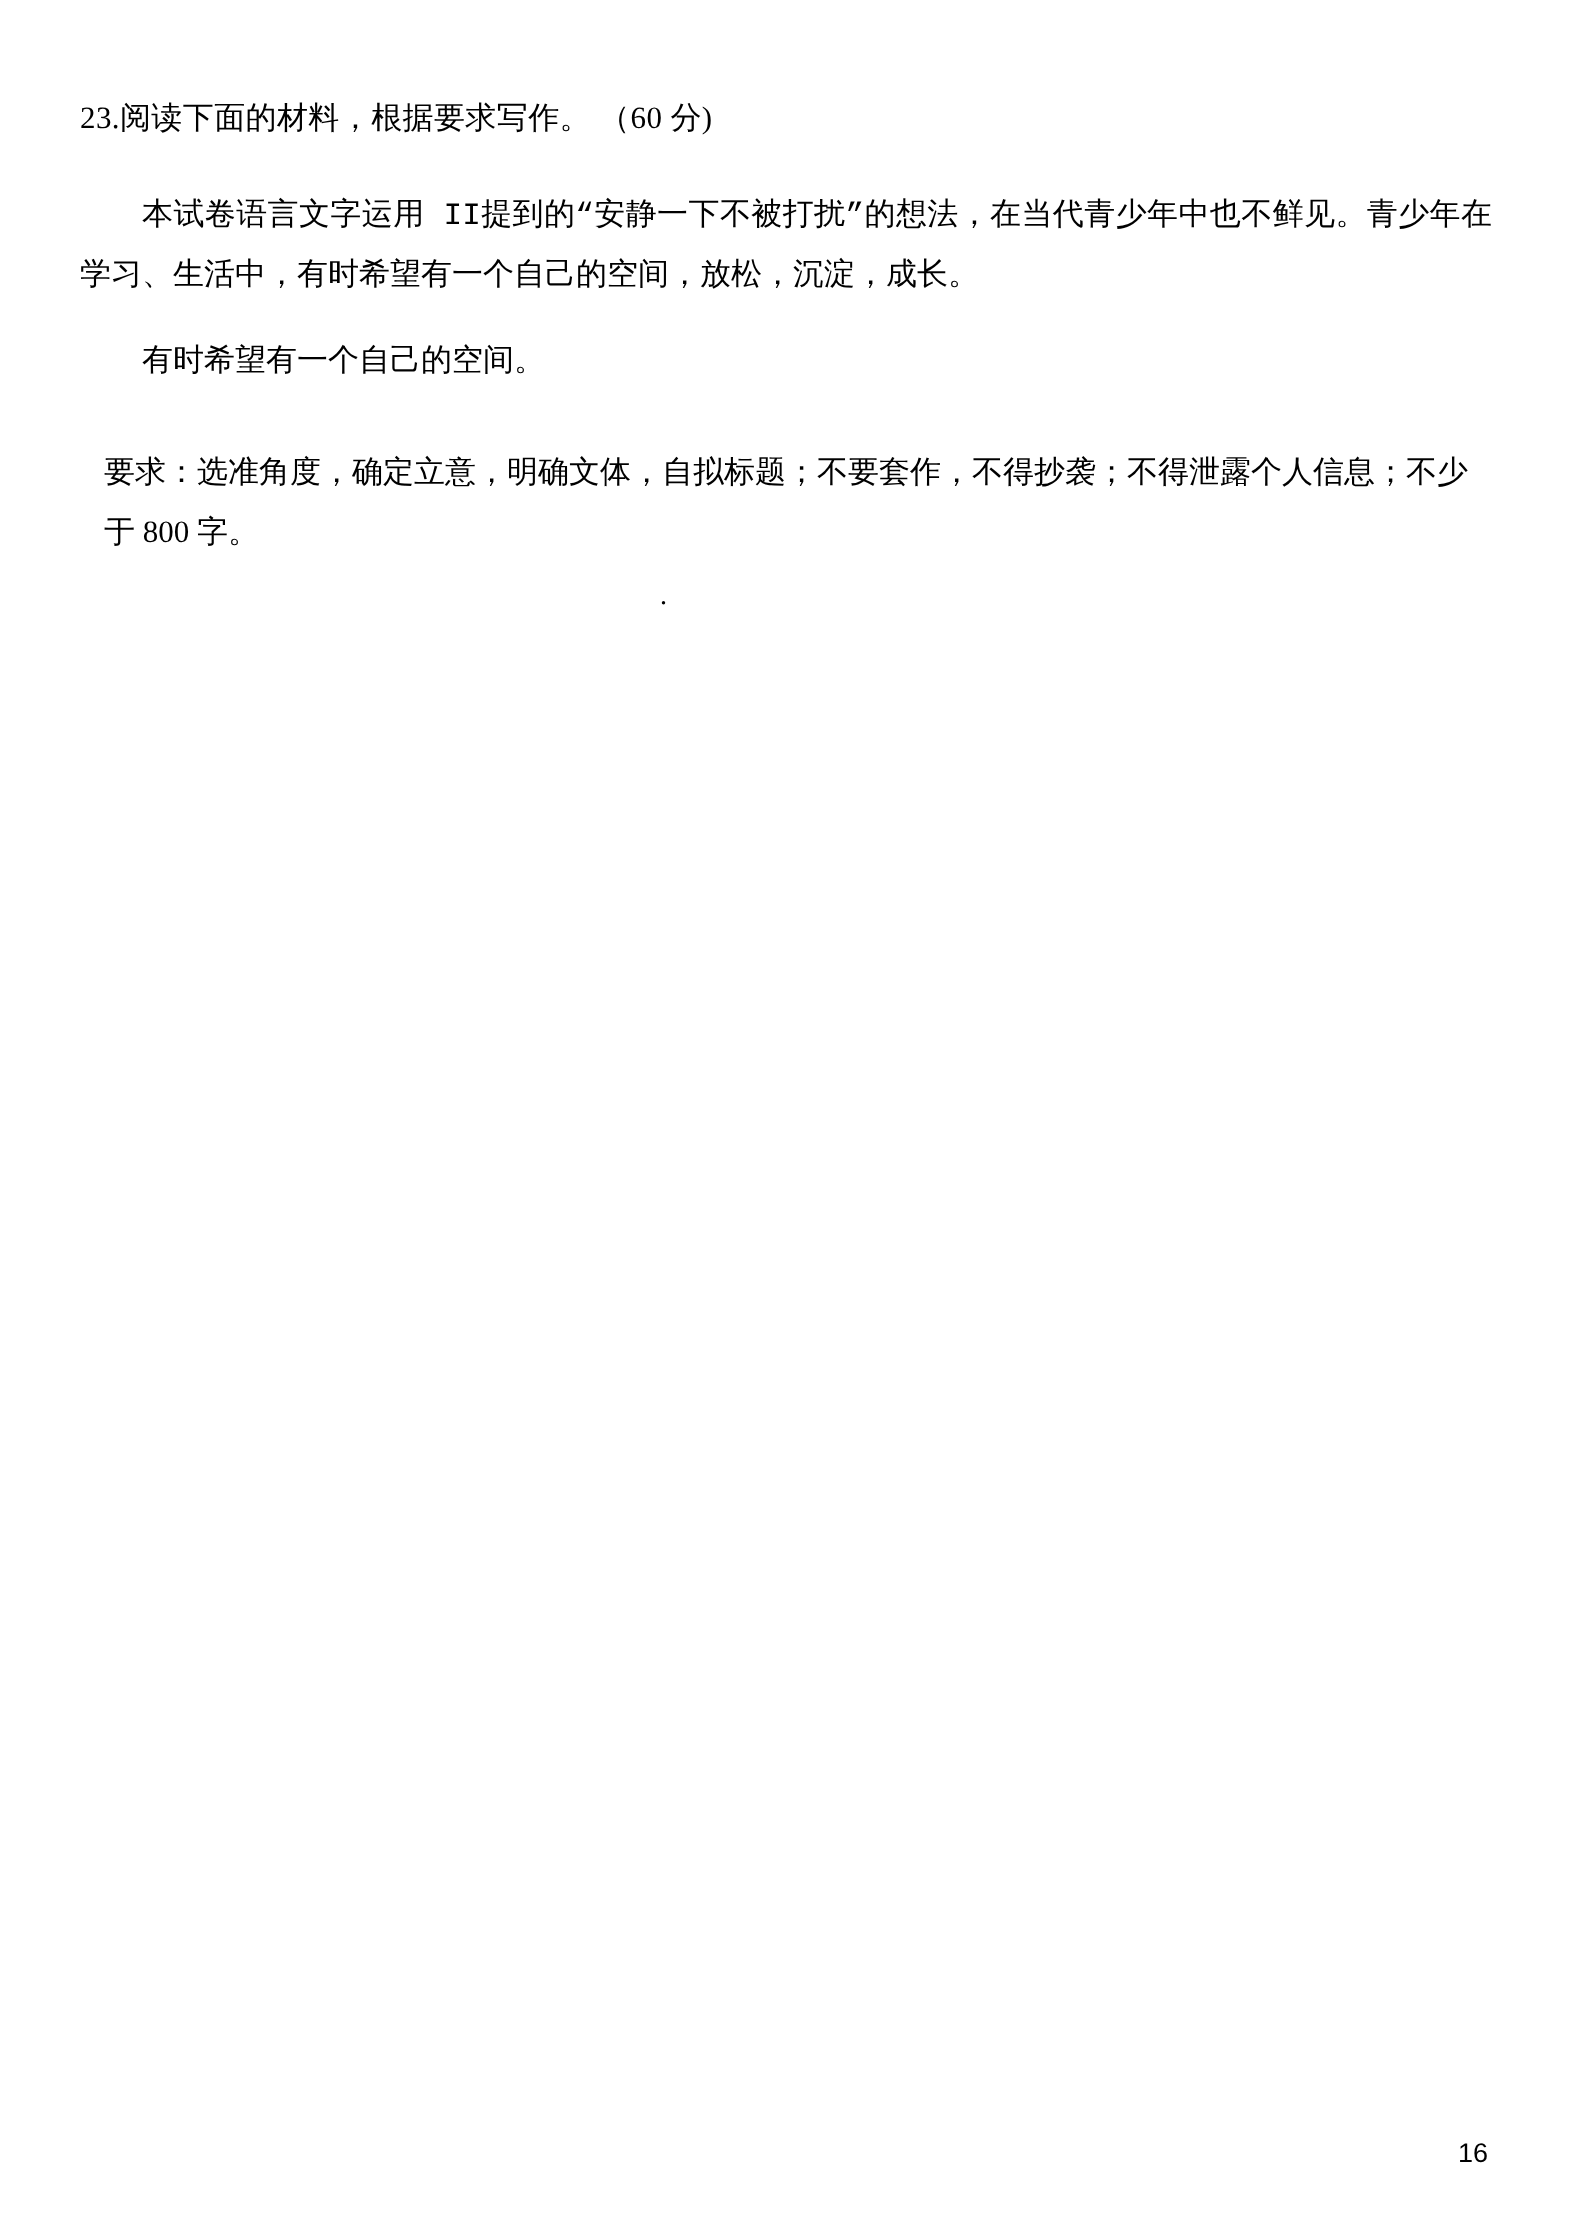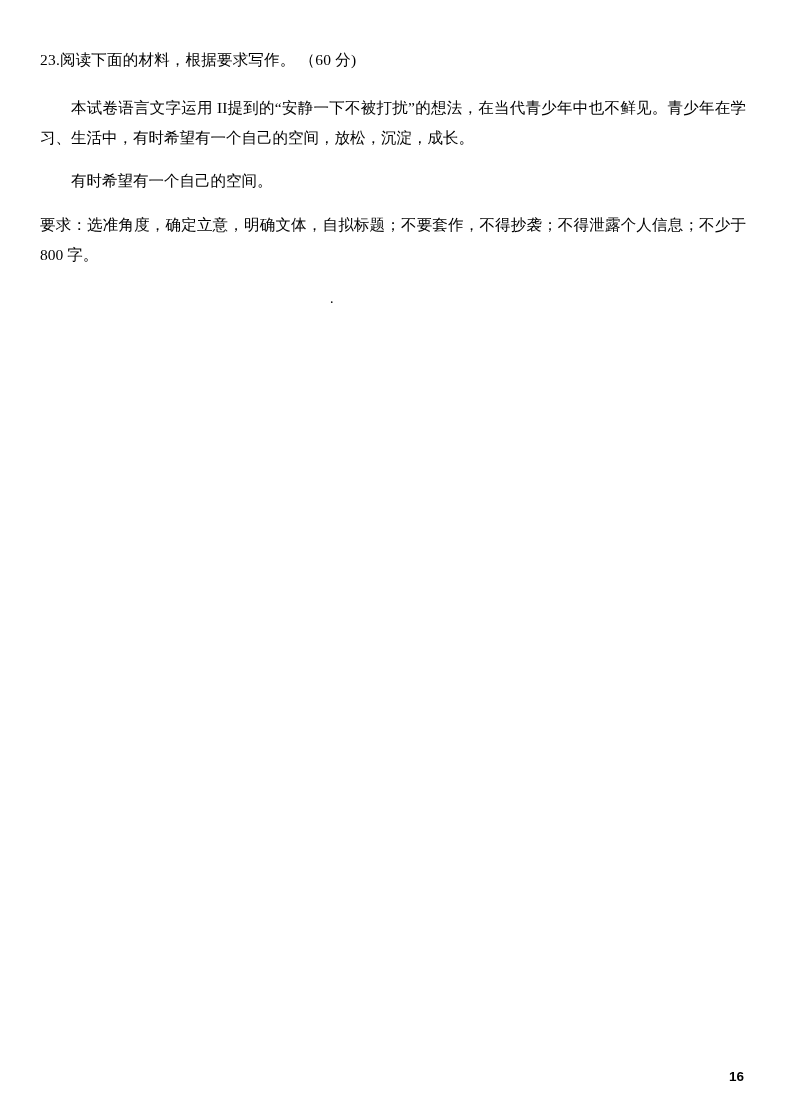"本试卷语言文字运用" .para.indent { font-family: none -> Liberation Mono, monospace }
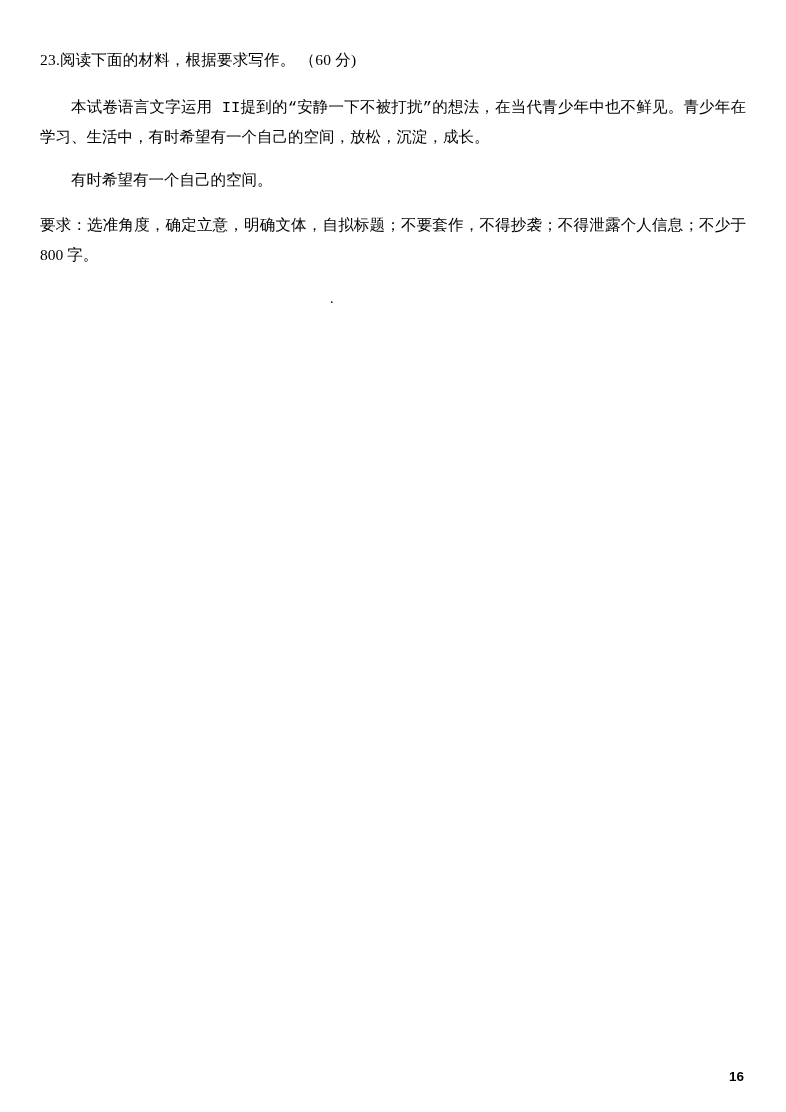"要求：选准角度，确定立意，明确文体，自拟标题；不要套作，不得抄袭；不得泄露个人信" .req { margin: 0 -> 12px }
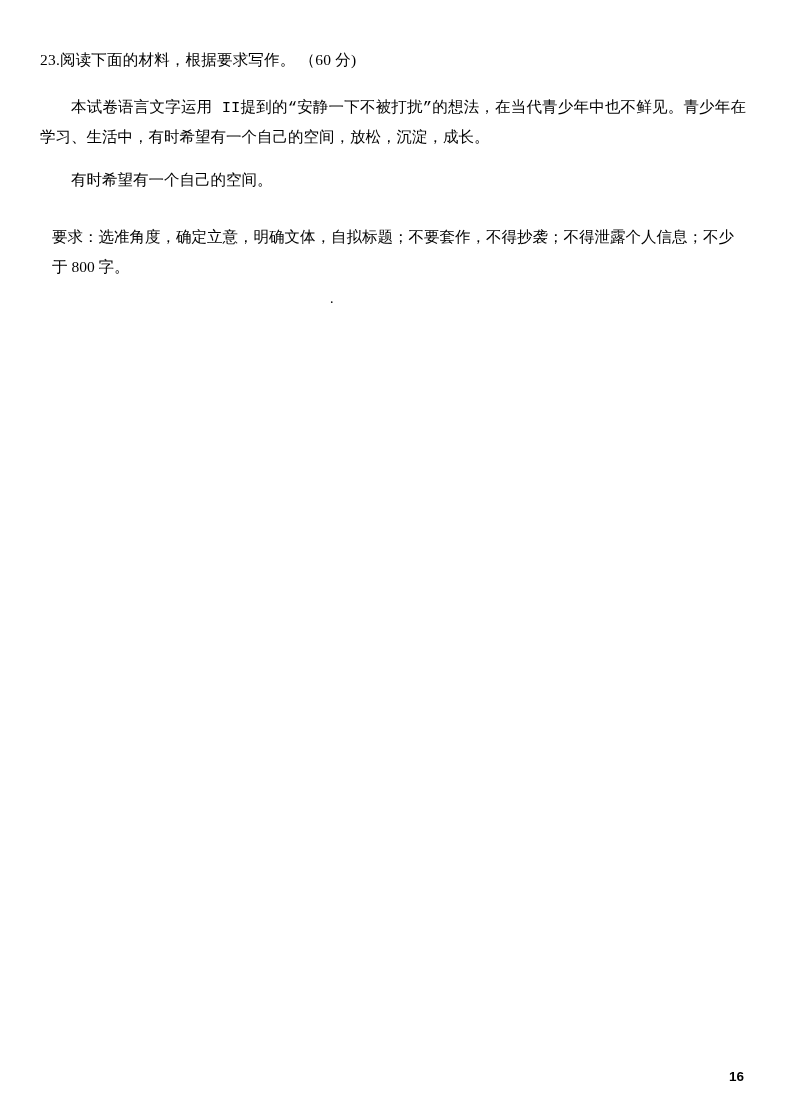"16" .page-number { font-weight: bold -> none }
